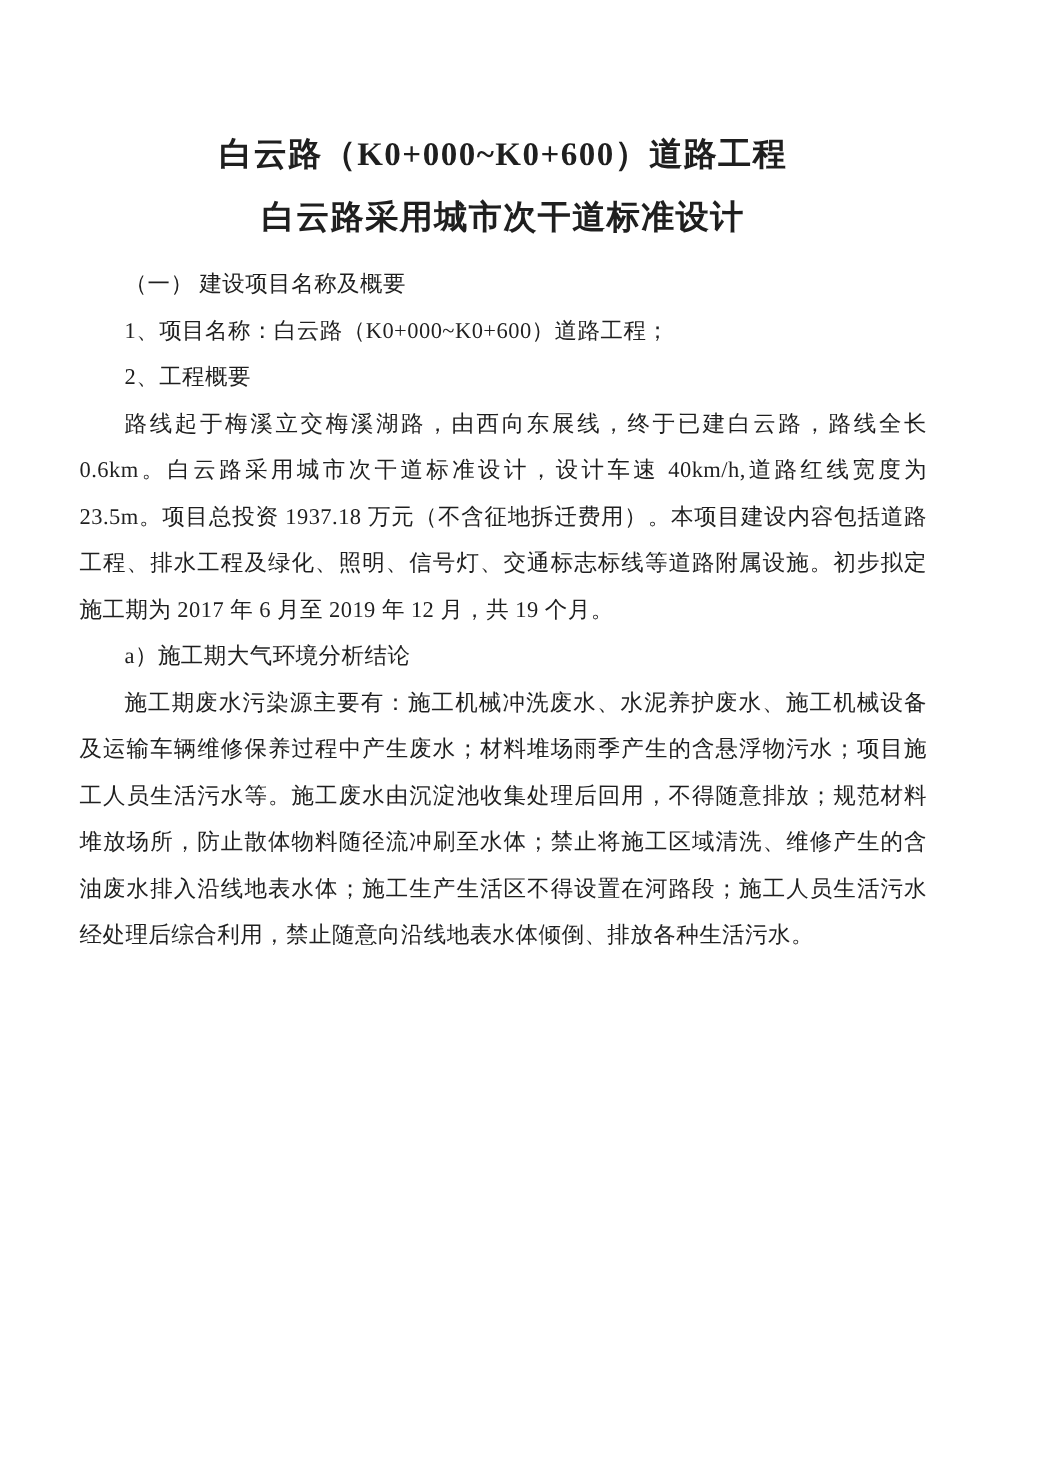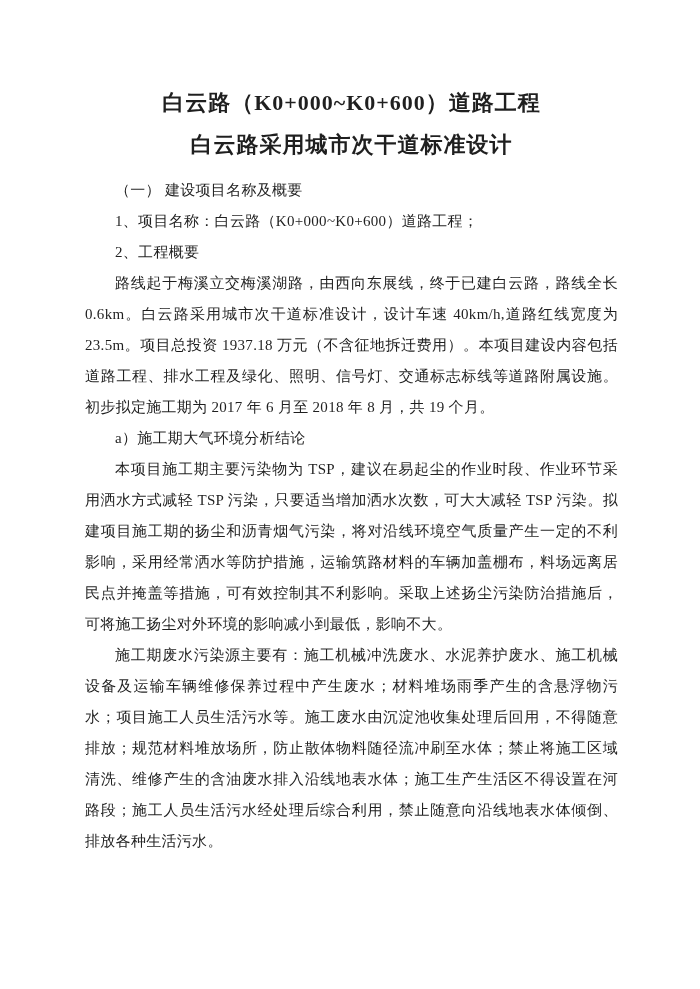"白云路（K0+000~K0+600）道路工程" .page { padding: 82px 82px 0 85px -> 82px 82px 0 53px }
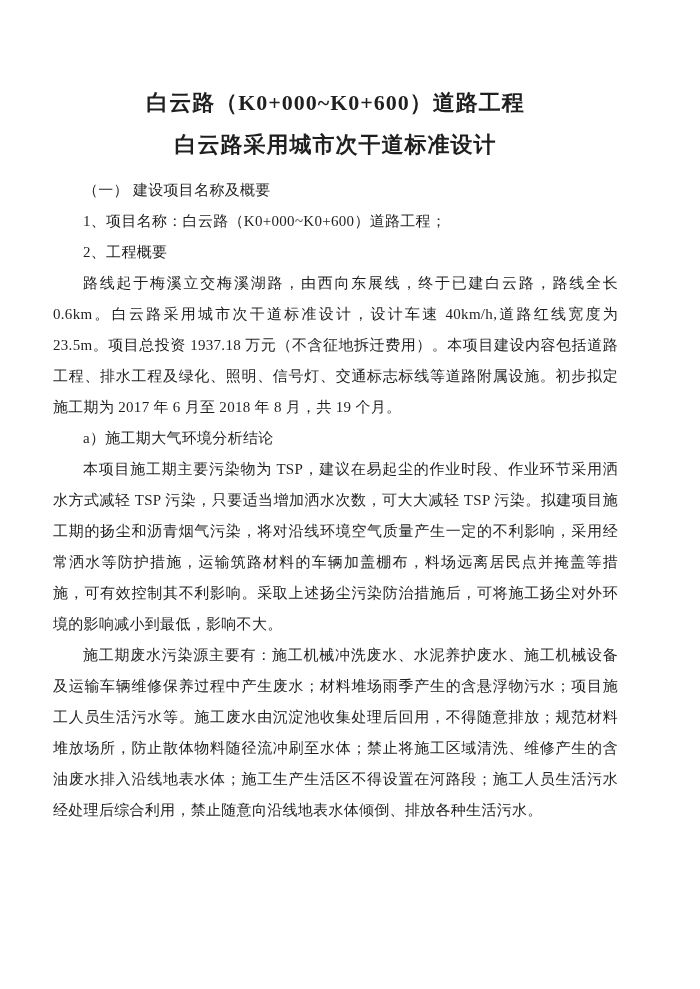"路线起于梅溪立交梅溪湖路，由西向东展线，终于已建白云路，路线全长" p.para { text: 2018 年 8 -> 2019 年 12 }
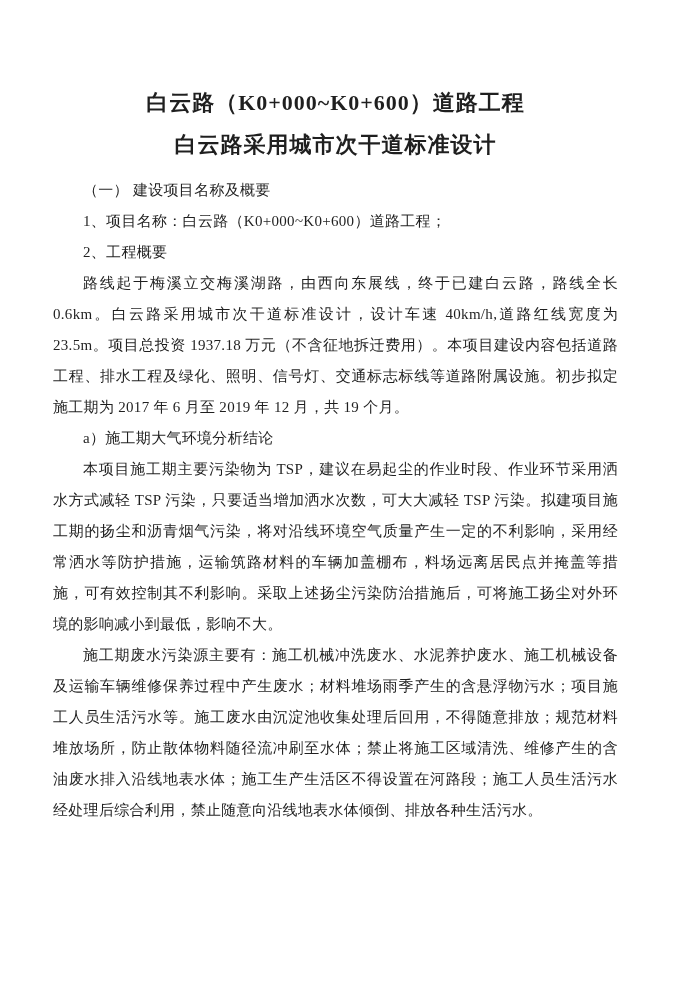"本项目施工期主要污染物为" p.para { html: <p>本项目施工期主要污染物为 TSP，建议在易起尘的作业时段、作业环节采用洒水方式减轻 TSP 污染，只要适当增加洒水次数，可大大减轻 TSP 污染。拟建项目施工期的扬尘和沥青烟气污染，将对沿线环境空气质量产生一定的不利影响，采用经常洒水等防护措施，运输筑路材料的车辆加盖棚布，料场远离居民点并掩盖等措施，可有效控制其不利影响。采取上述扬尘污染防治措施后，可将施工扬尘对外环境的影响减小到最低，影响不大。</p> -> none }
